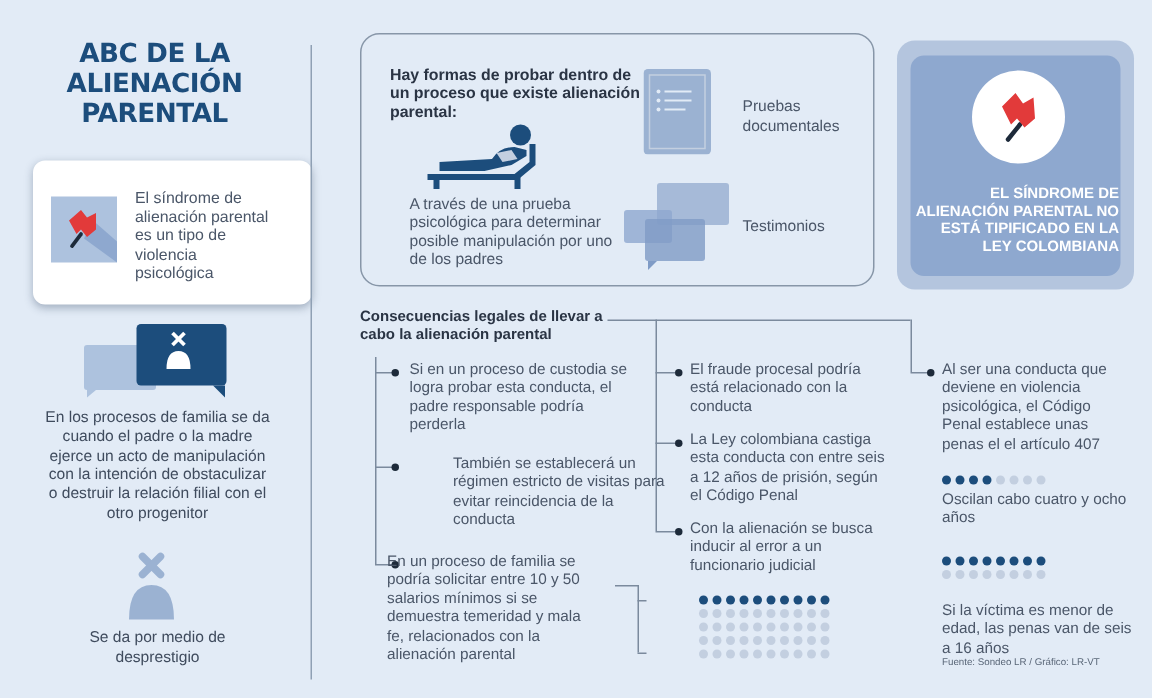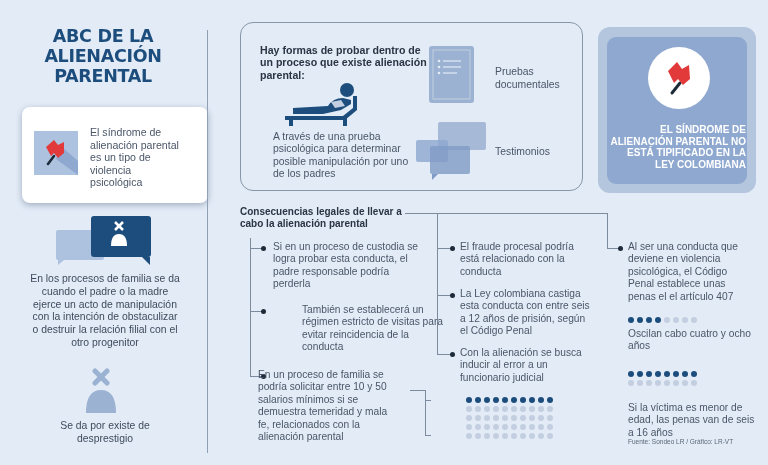"Se da por existe de" div.abs { text: existe -> medio }
